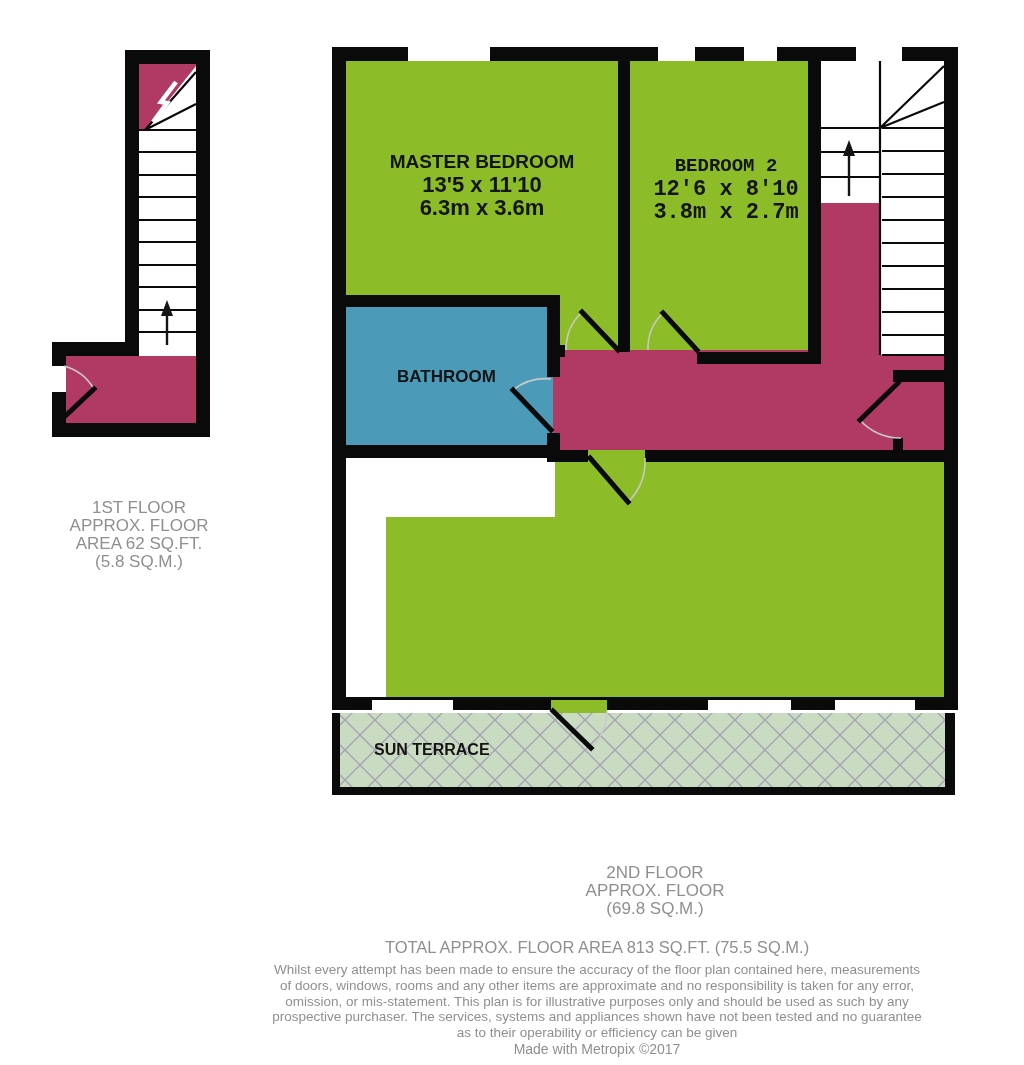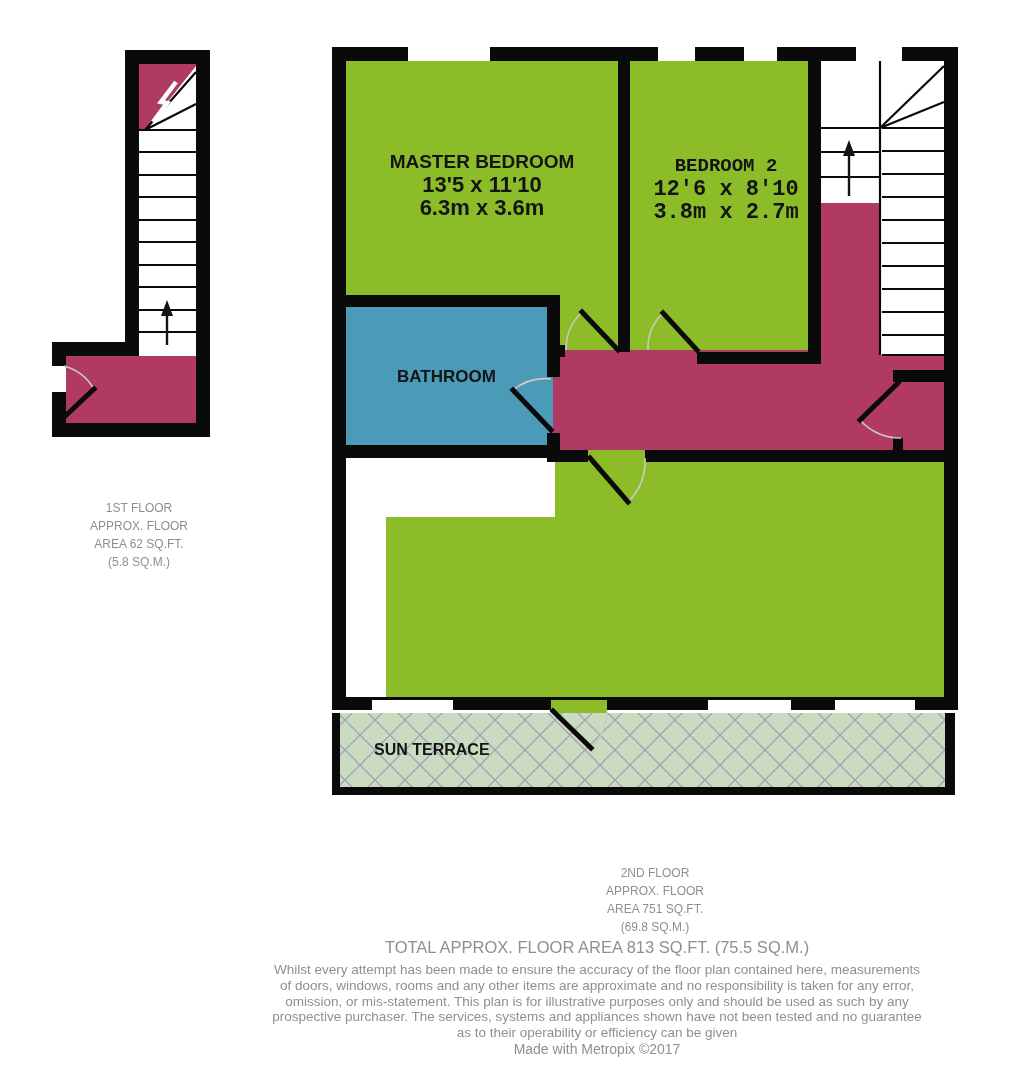"1ST FLOOR" .cap { font-size: 12px -> 17px }
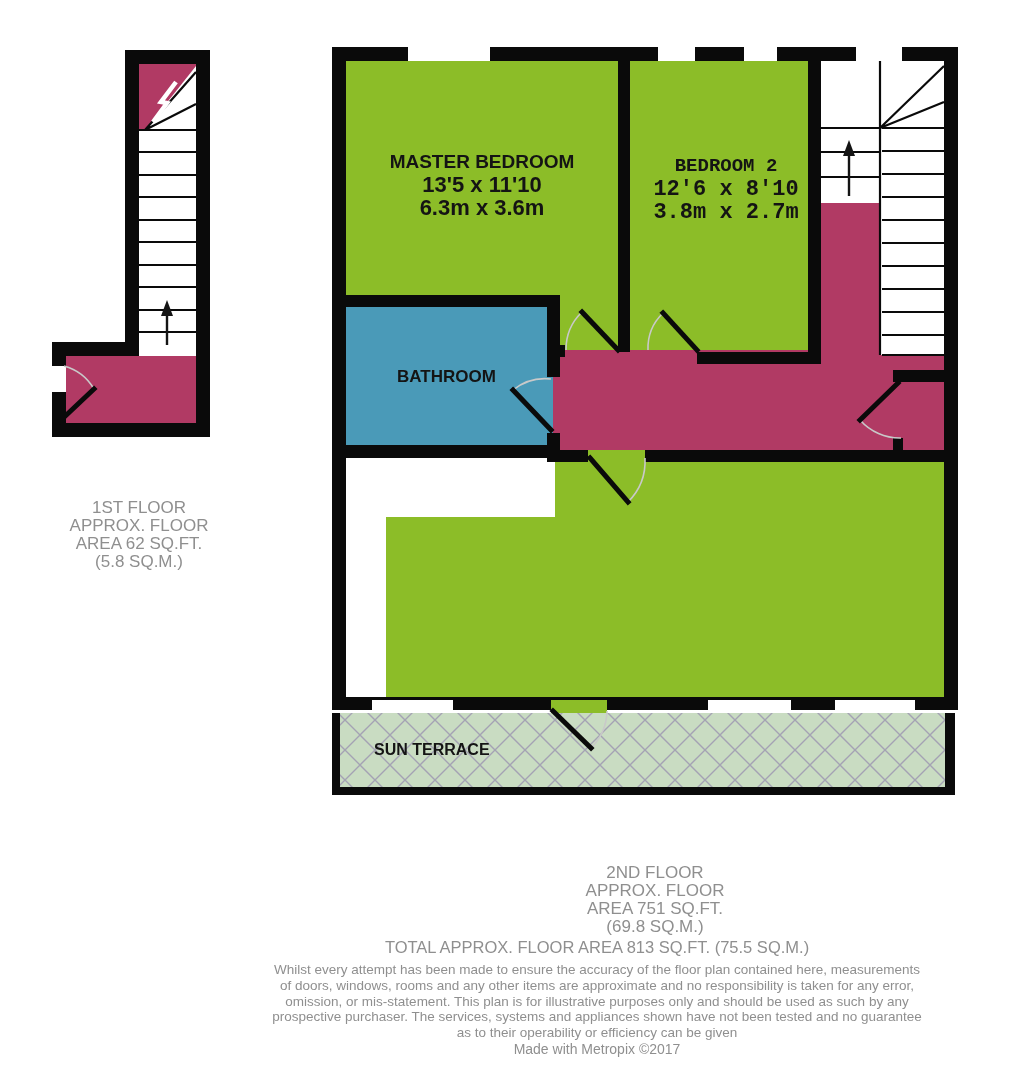"AREA 751 SQ.FT." div { html: <div>AREA 751 SQ.FT.</div> -> none }
